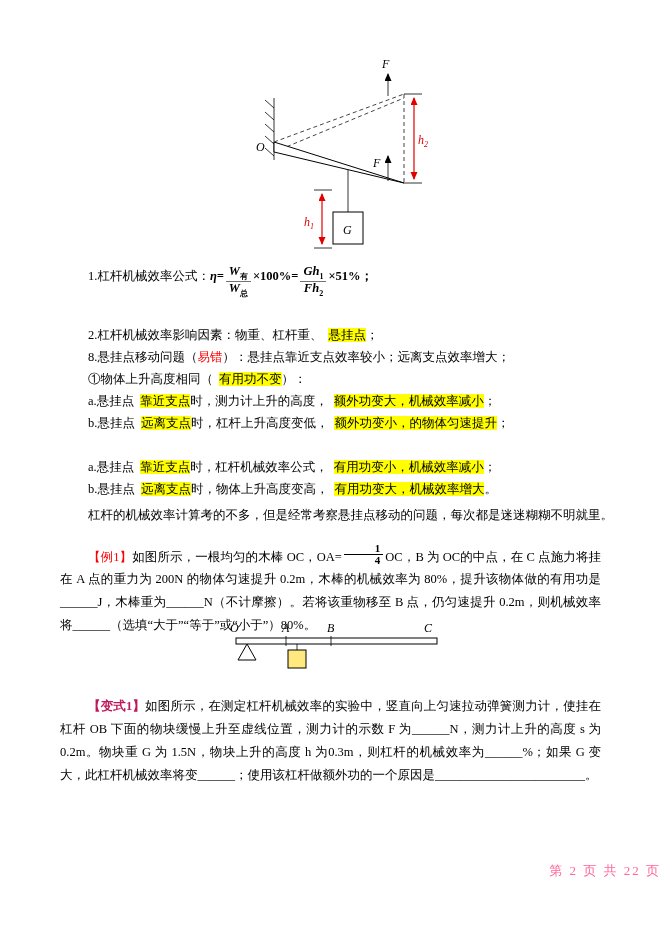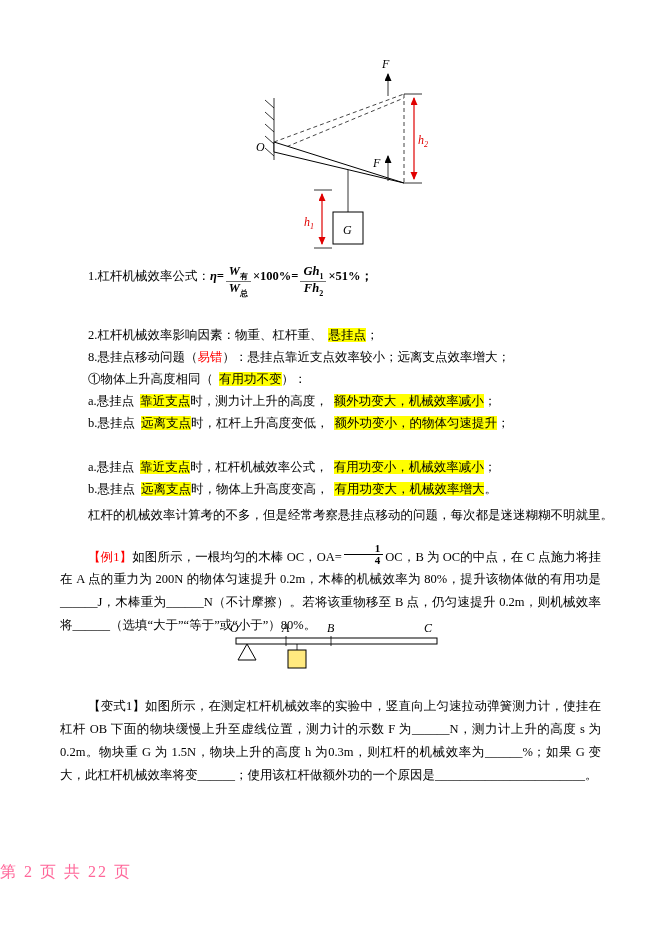"【变式1】" .tag-blue { color: #000000 -> #be185d; font-weight: normal -> bold }
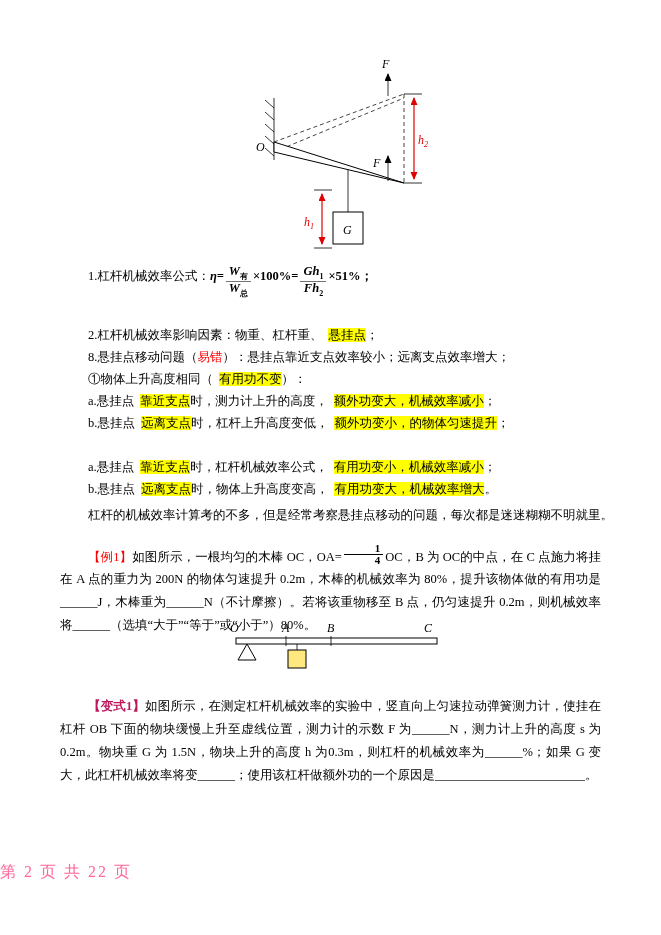"第 2 页 共 22" .footer { font-size: 16px -> 13px; text-align: left -> right }
